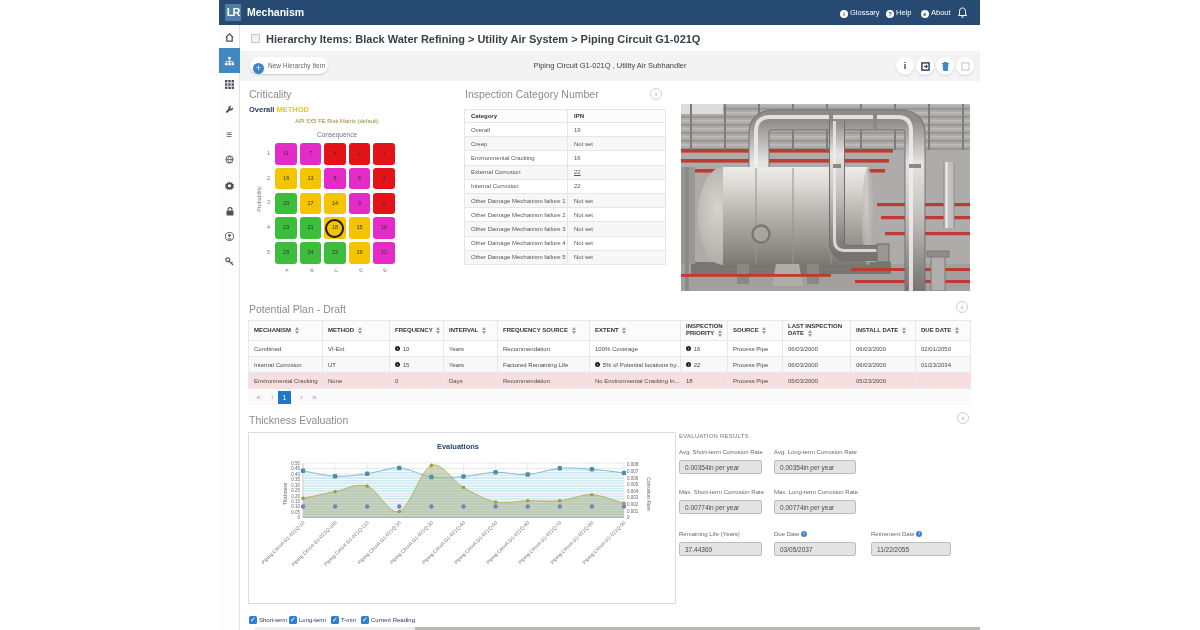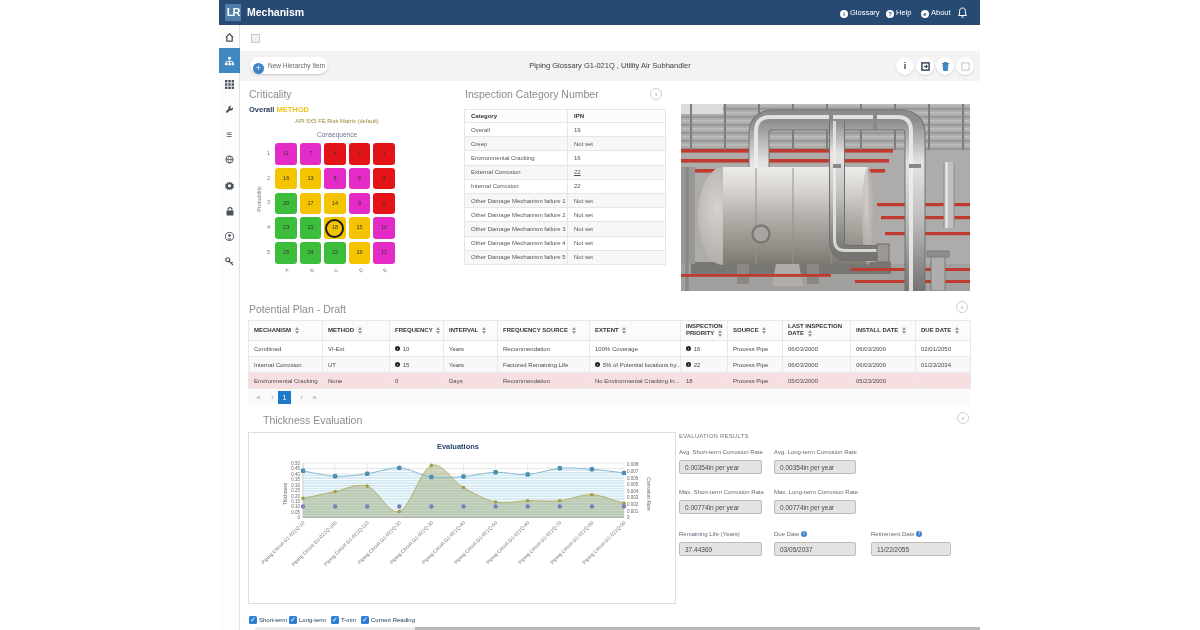"Hierarchy Items: Black Water Refining" div { html: none -> <div>Hierarchy Items: Black Water Refining &gt; Utility Air System &gt; Piping Circuit G1-021Q</div> }
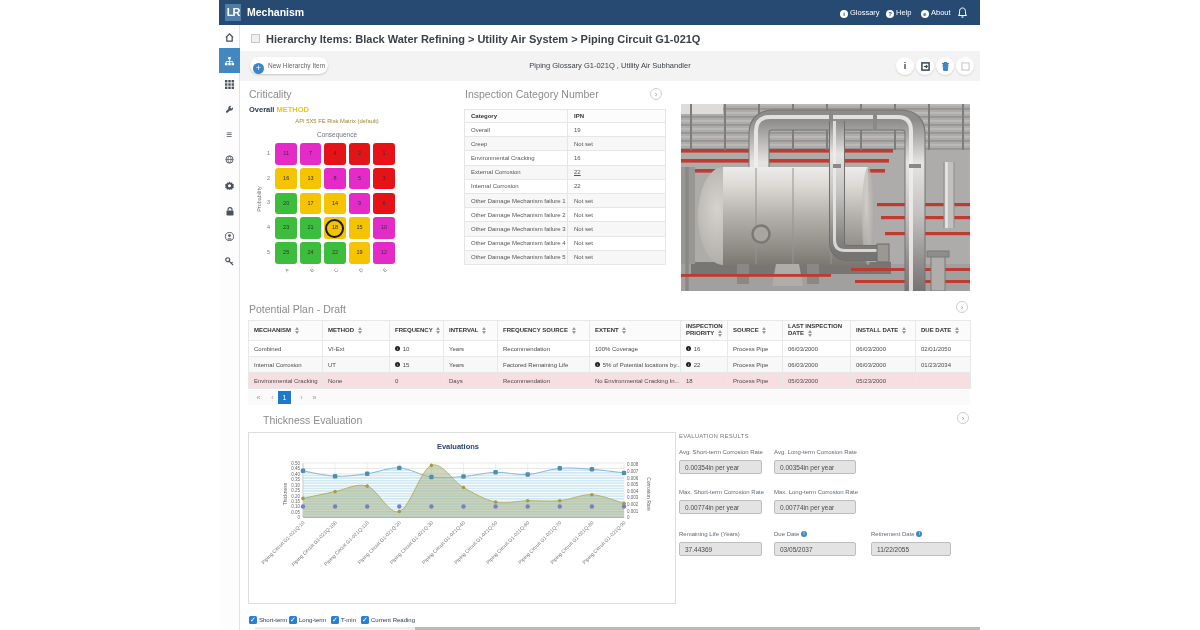"Piping Glossary G1-021Q , Utility" div { text: Glossary -> Circuit }
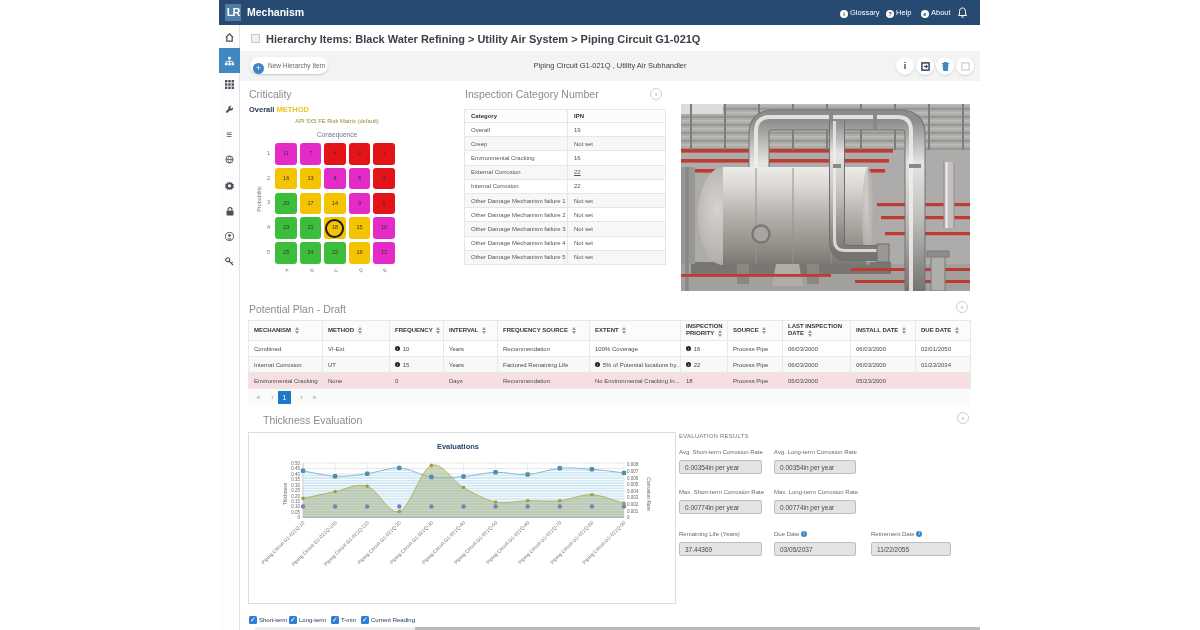"Thickness Evaluation" div.h2 { left: 23px -> 9px }
